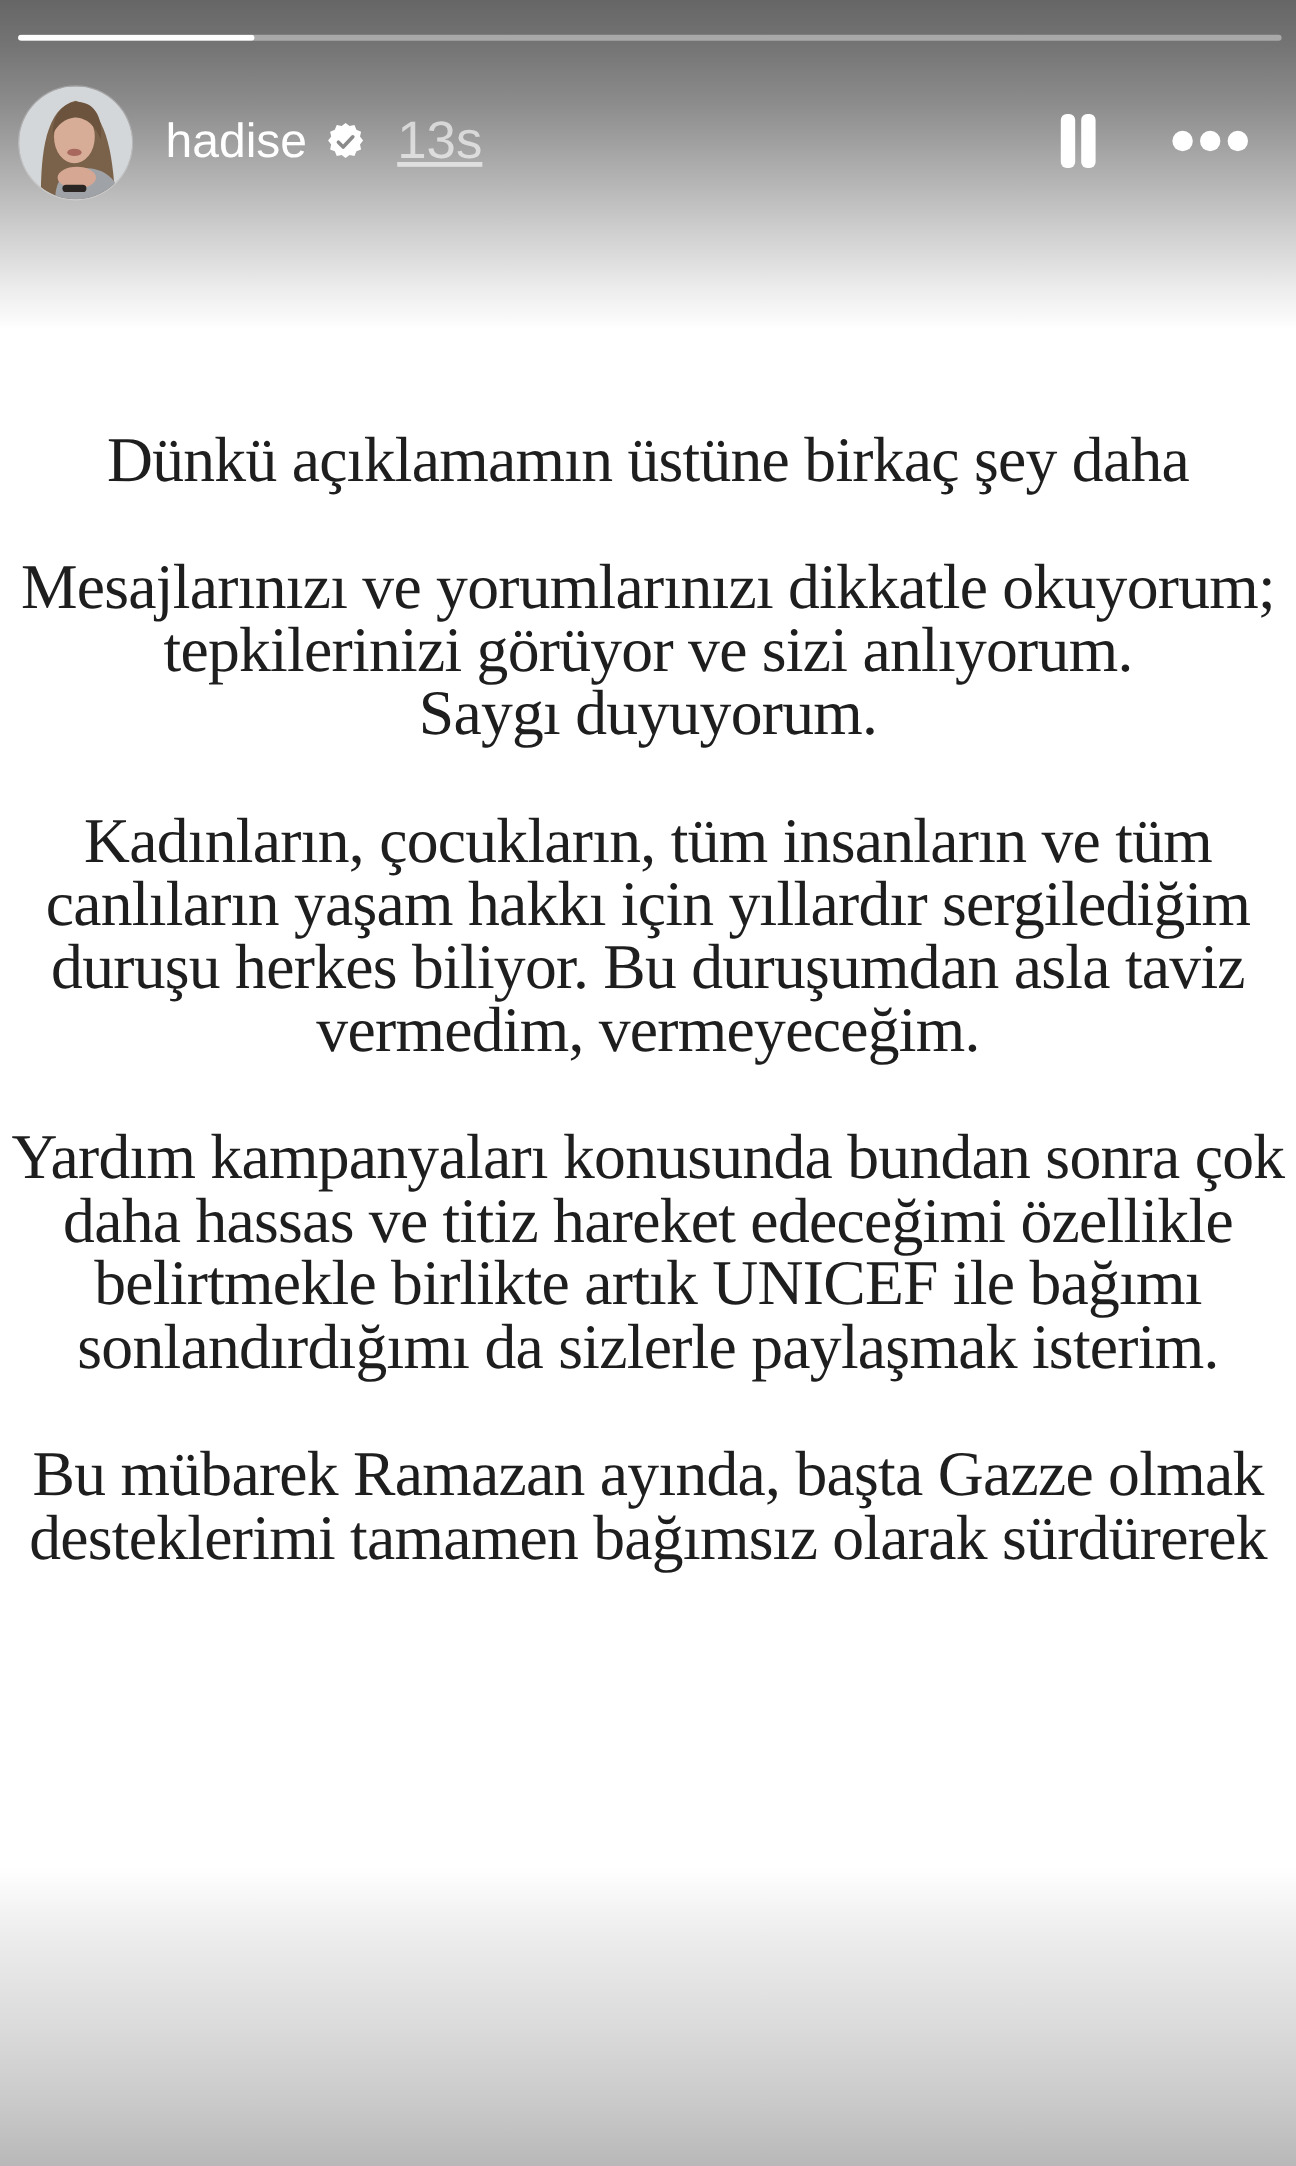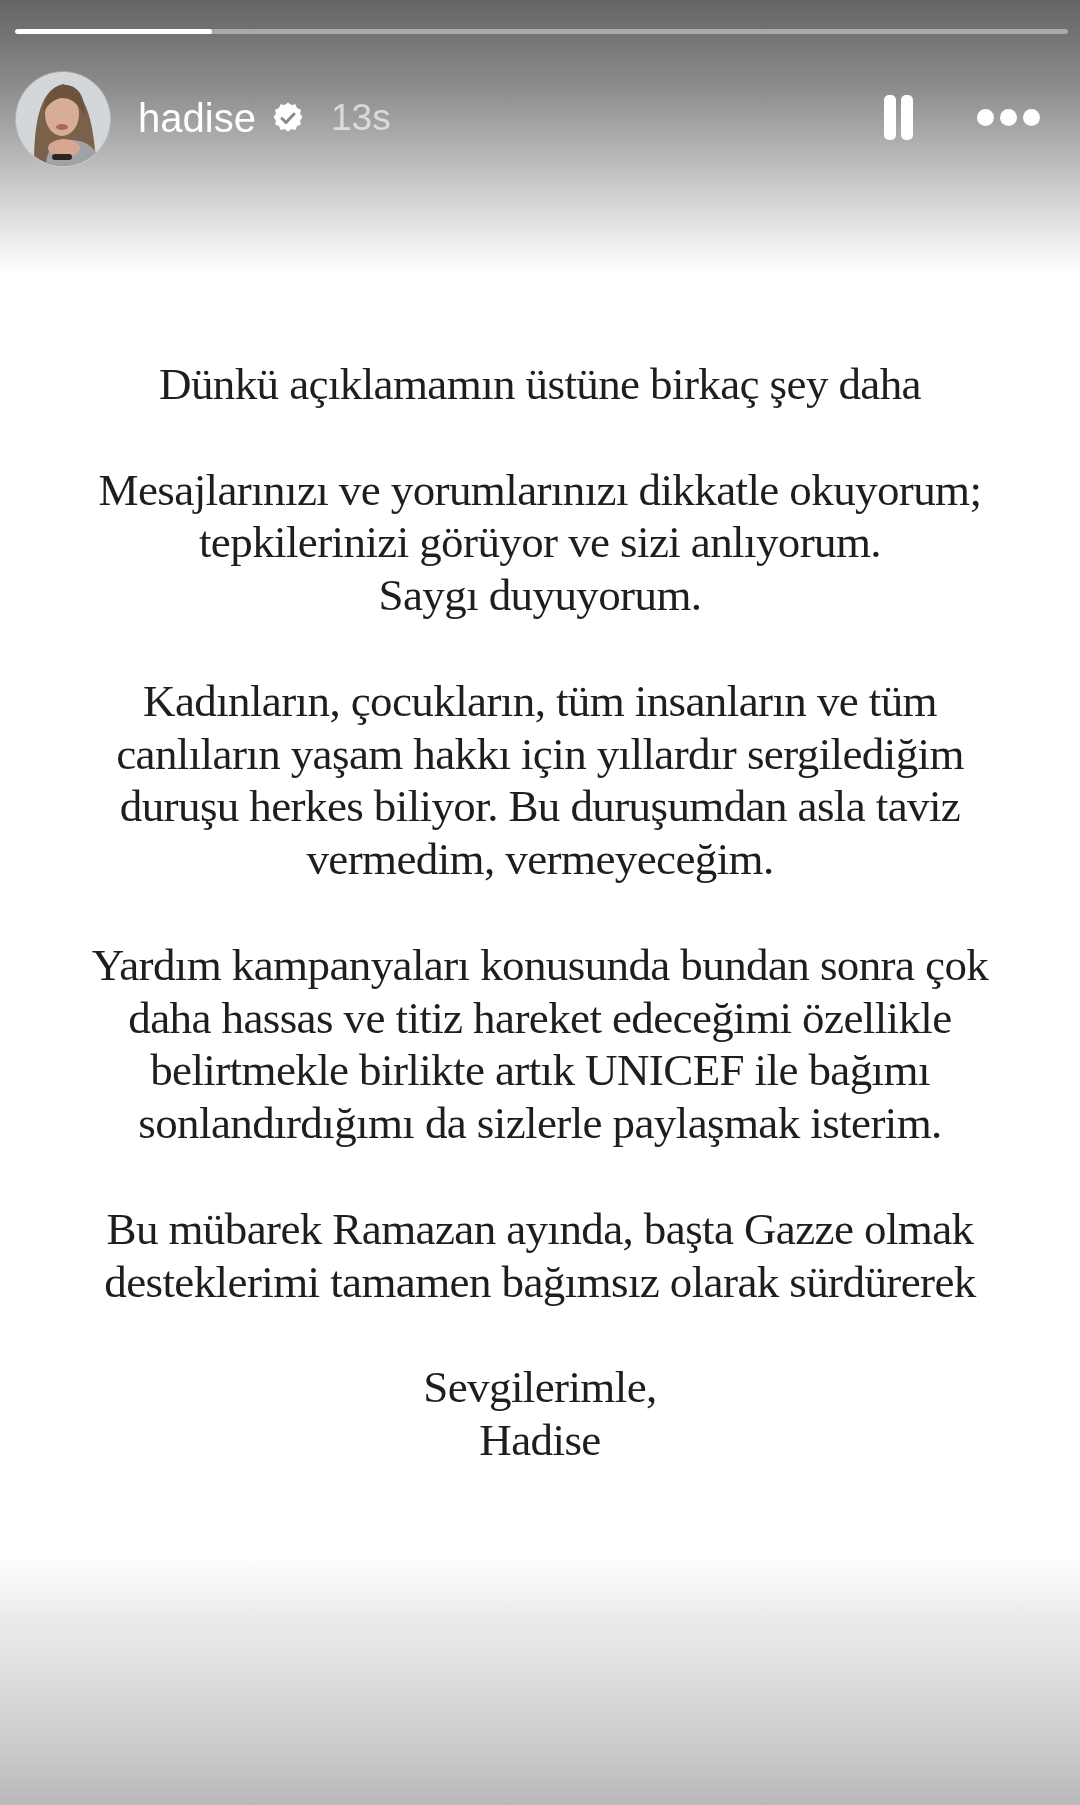"13s" .timestamp { font-size: 37px -> 44px; text-decoration: none -> underline }
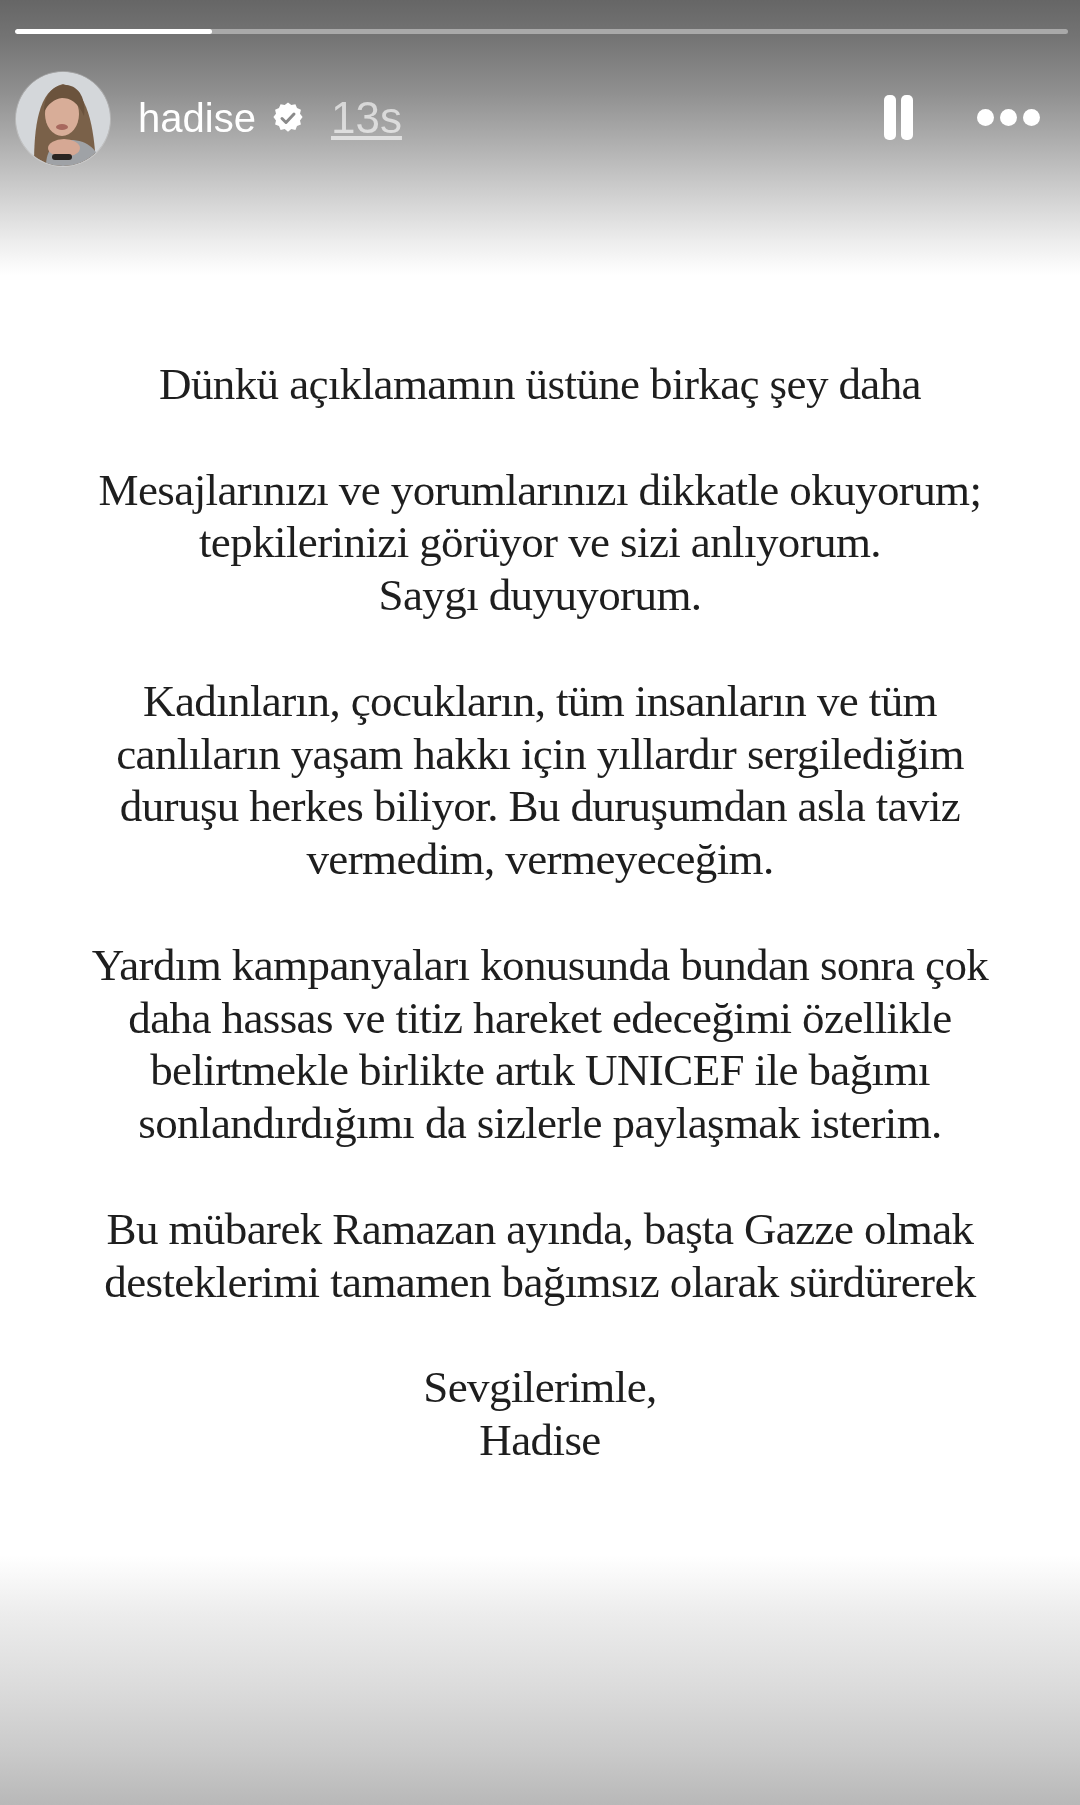"Dünkü açıklamamın üstüne birkaç şey" .story-text { font-size: 45px -> 53px }
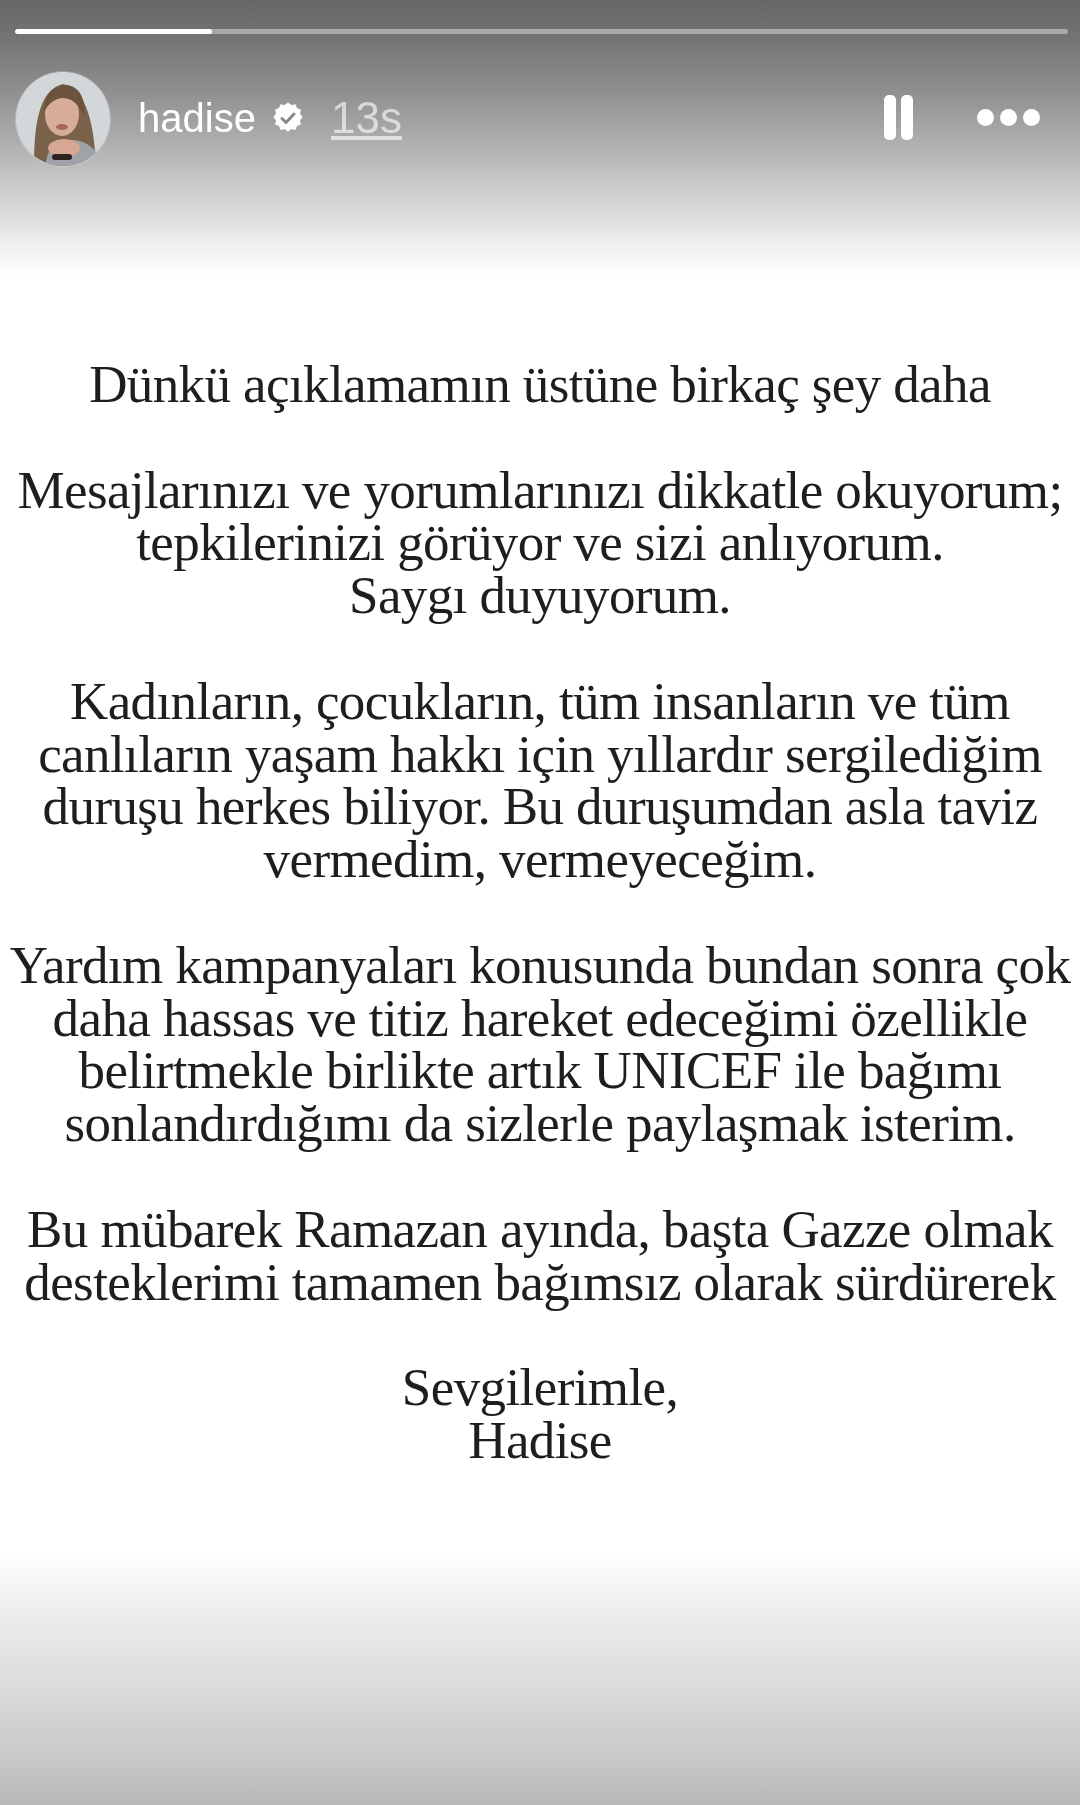"Sevgilerimle," div.para { html: <div> <span>Sevgilerimle,</span> <span>Hadise</span> </div> -> none }
